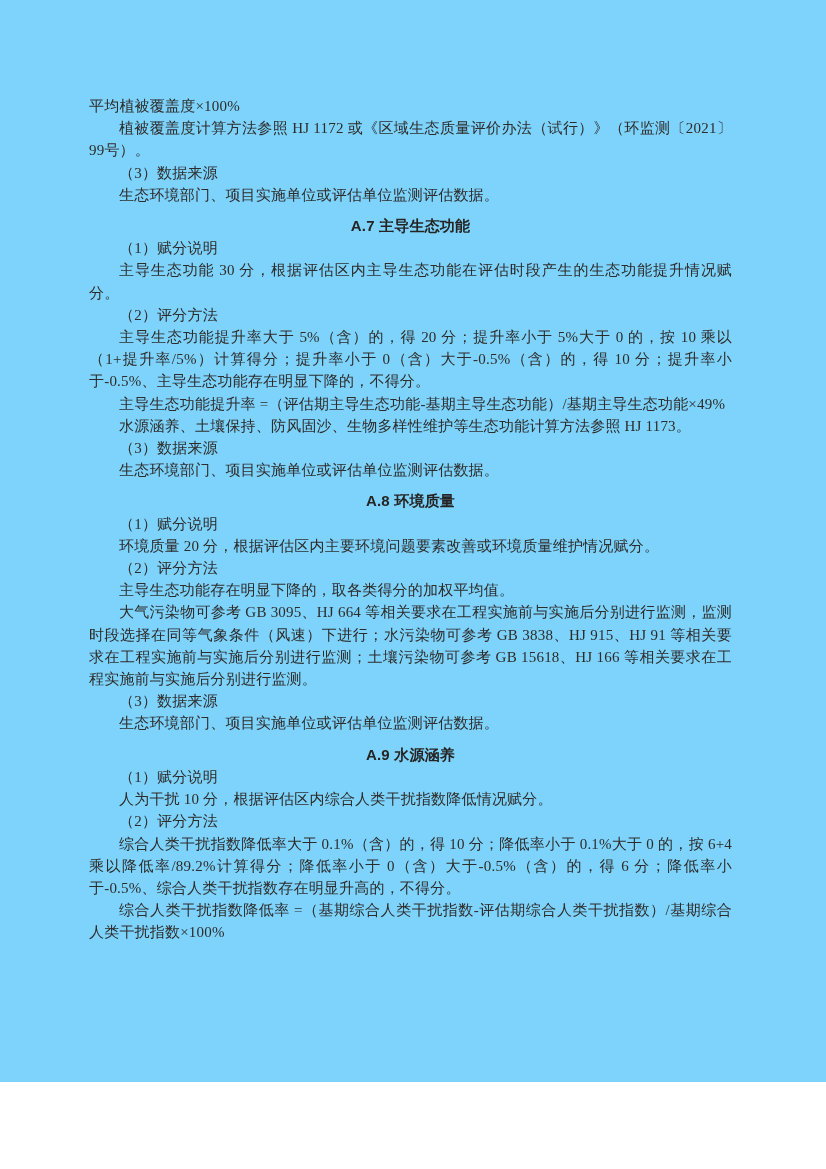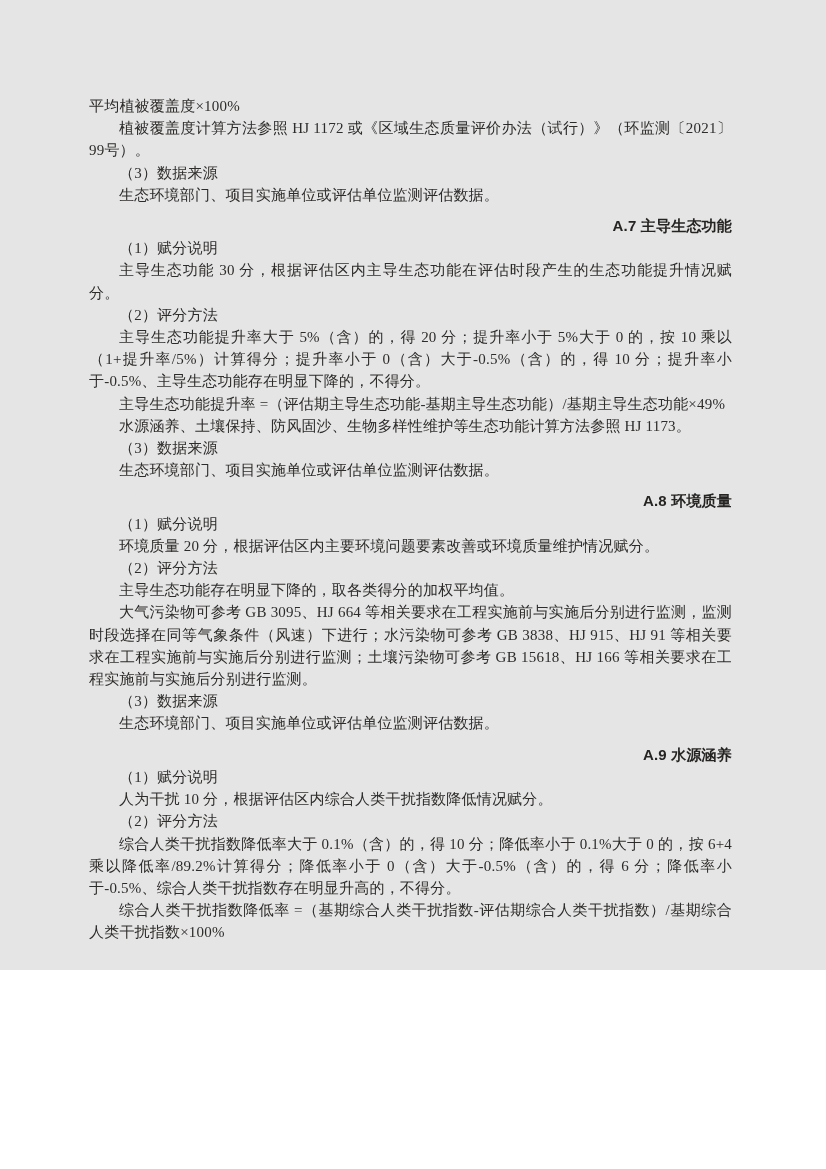"平均植被覆盖度×100%" .page { background: #e5e5e5 -> #7dd3fc; height: 970px -> 1082px }
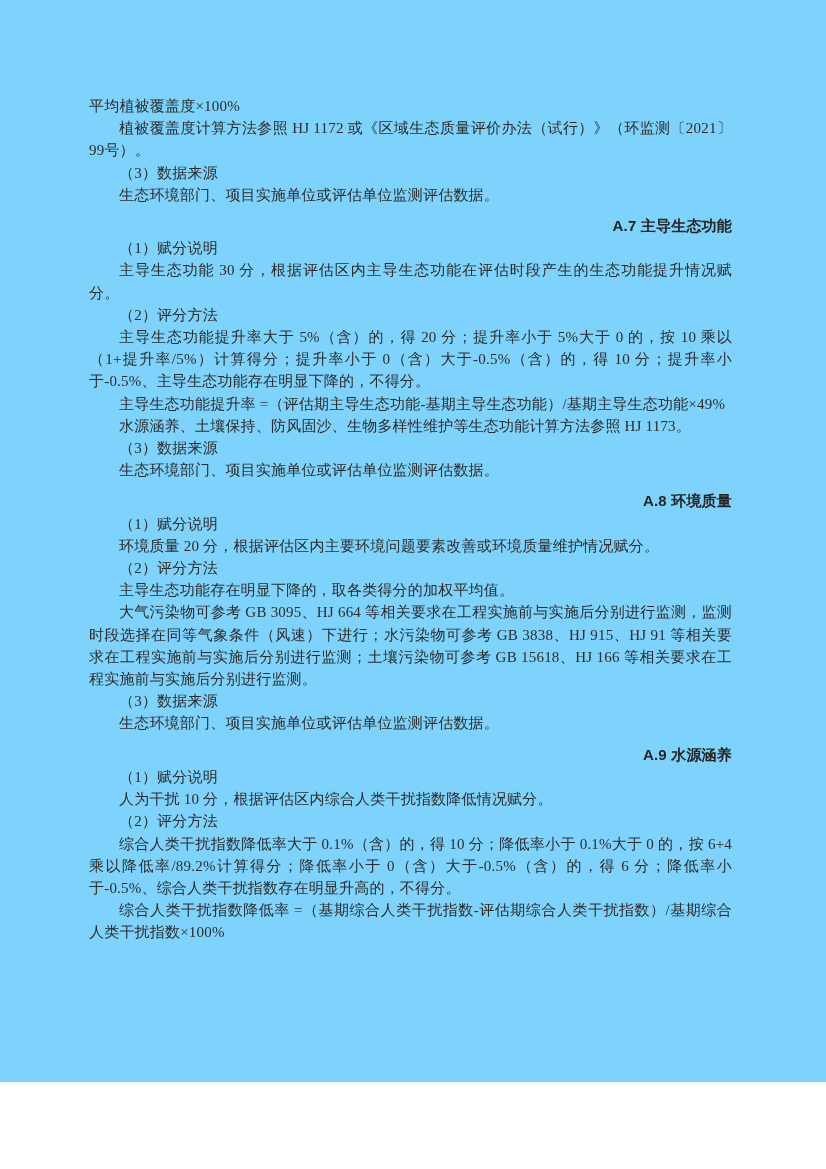"A.7 主导生态功能" .content h2.section-heading { text-align: right -> center }
